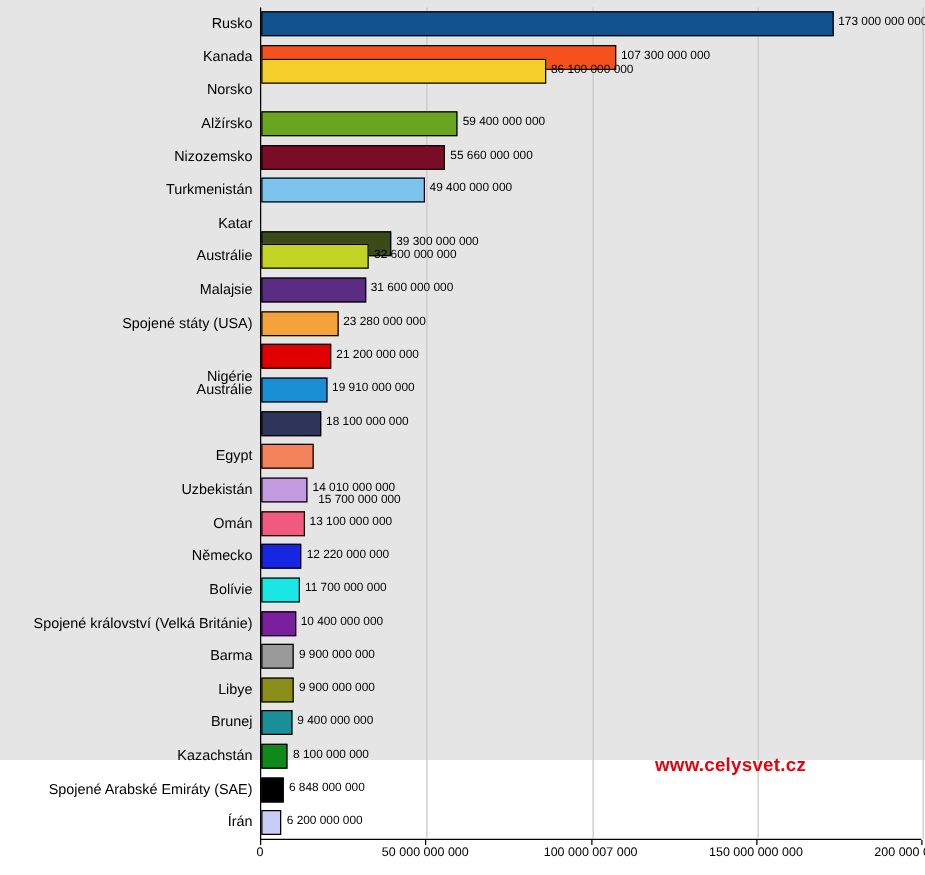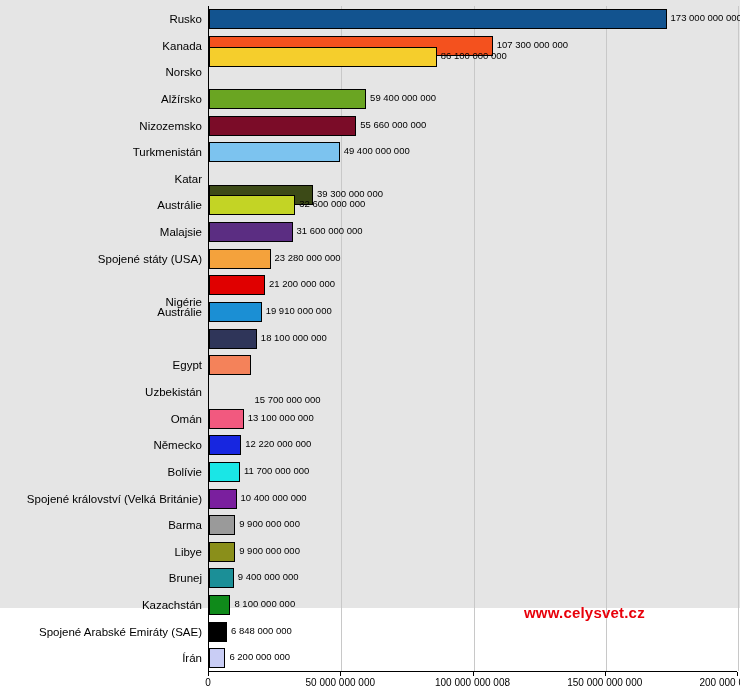"14 010 000 000" div.bar-row { html: none -> <div> <div></div> <div>14 010 000 000</div> </div> }
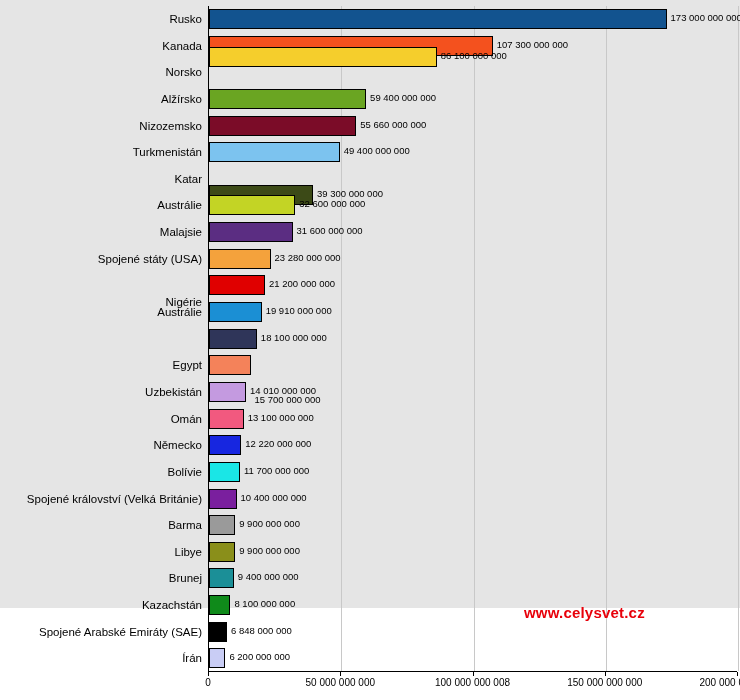"100 000 000 008" div.tick-label { text: 100 000 000 008 -> 100 000 007 000 }
